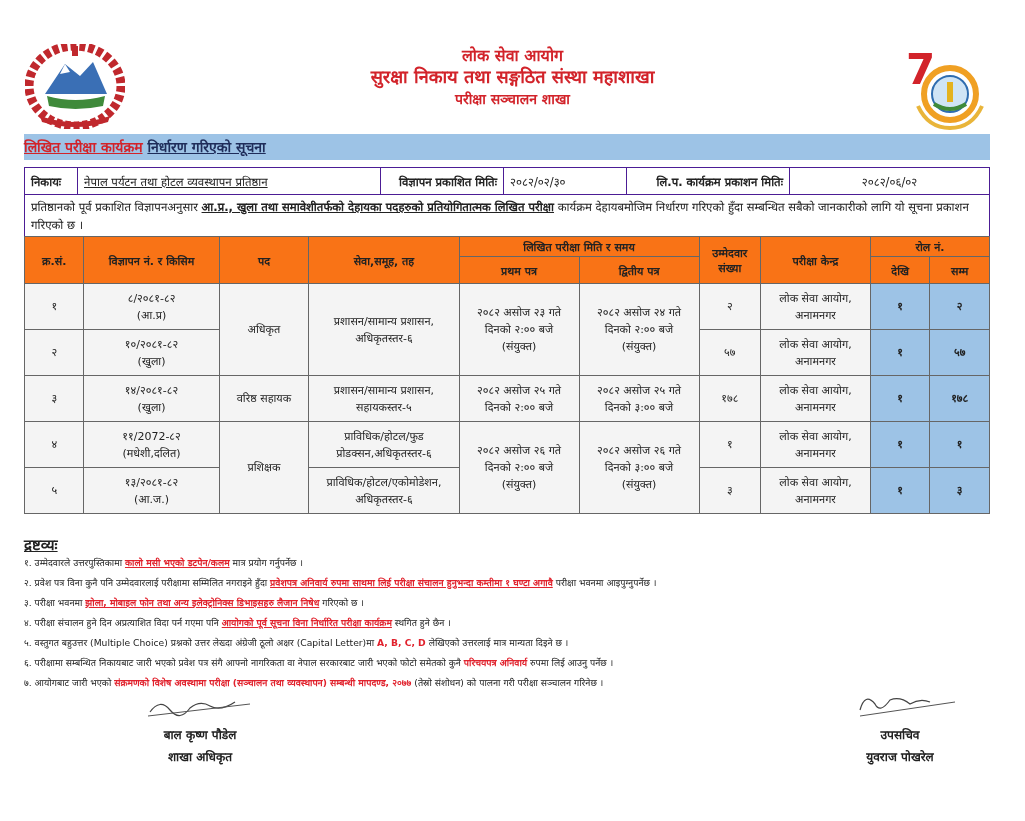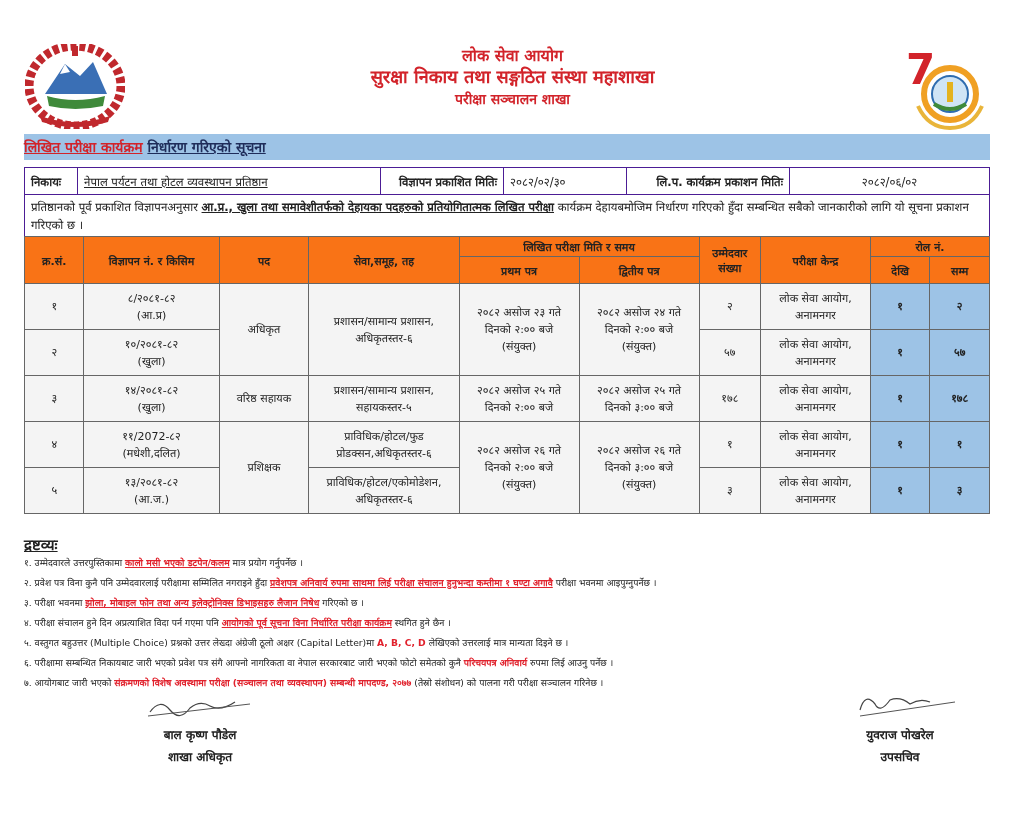"युवराज पोखरेल" div.sig-name { order: before "उपसचिव" -> after "उपसचिव" }
